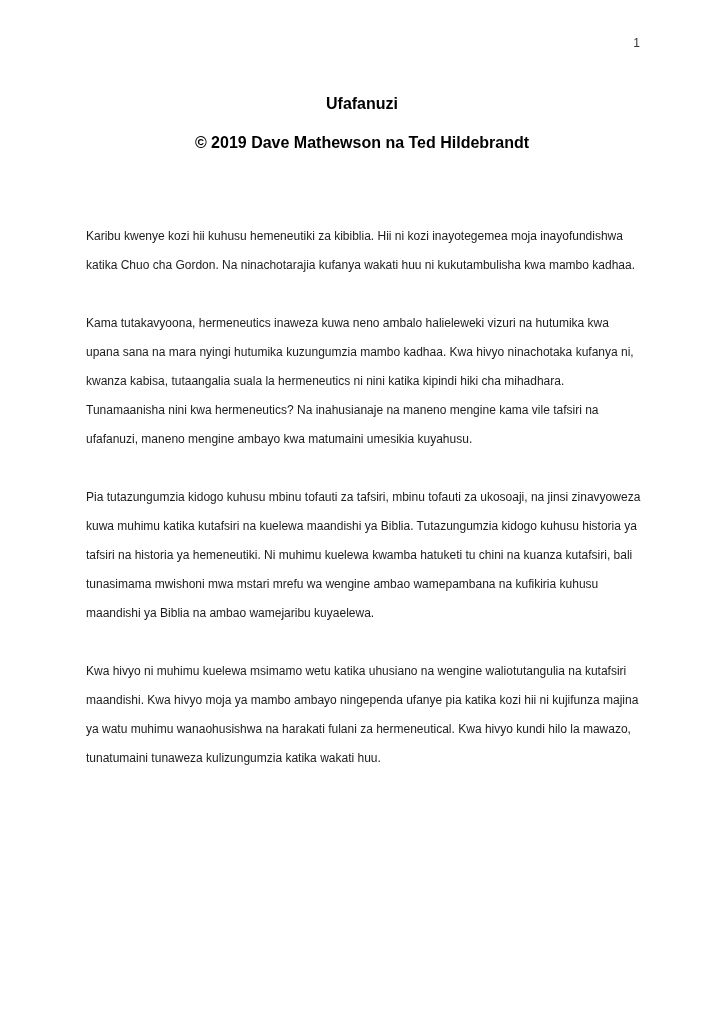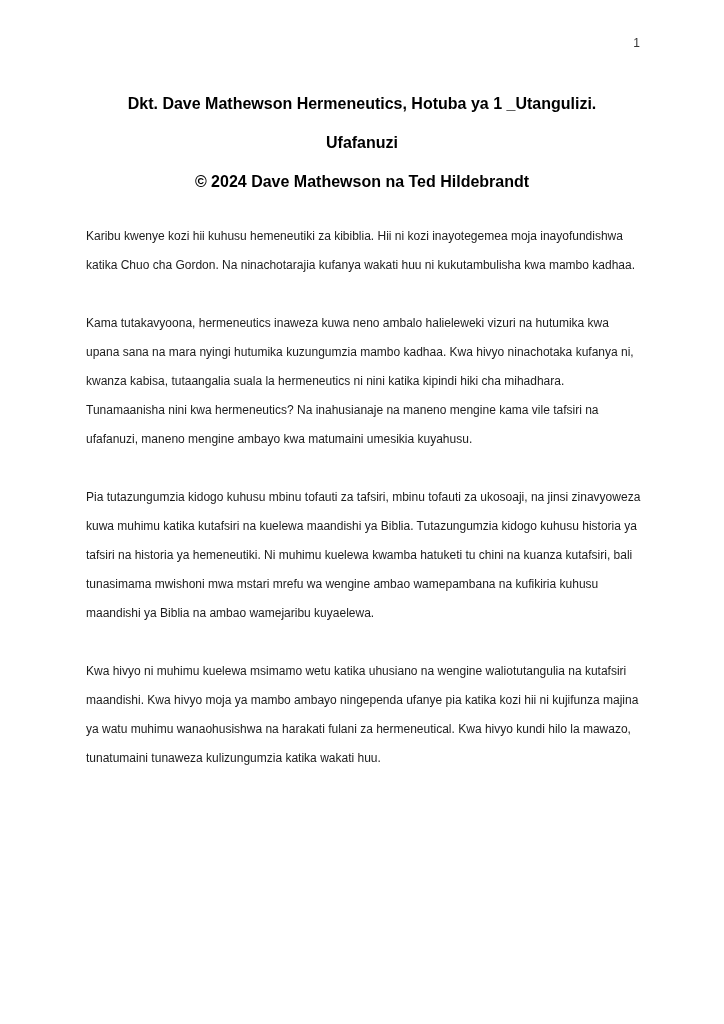"Dkt. Dave Mathewson Hermeneutics, Hotuba" h1.title-line { html: <h1>Dkt. Dave Mathewson Hermeneutics, Hotuba ya 1 _Utangulizi.</h1> -> none }
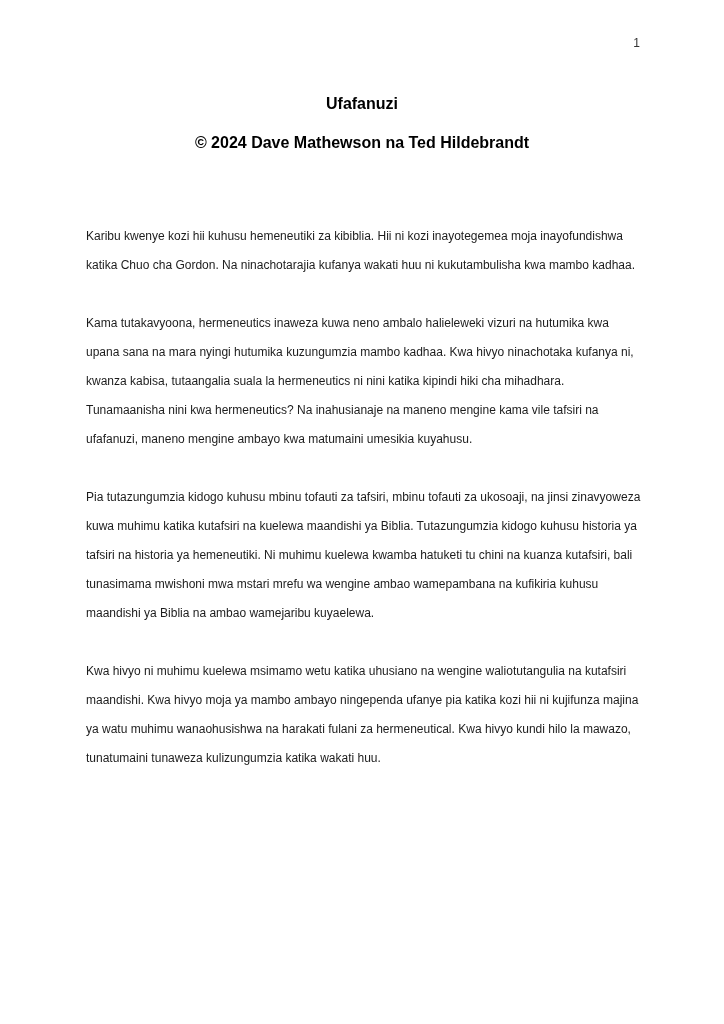"© 2024 Dave Mathewson na" h3.title-line { text: 2024 -> 2019 }
